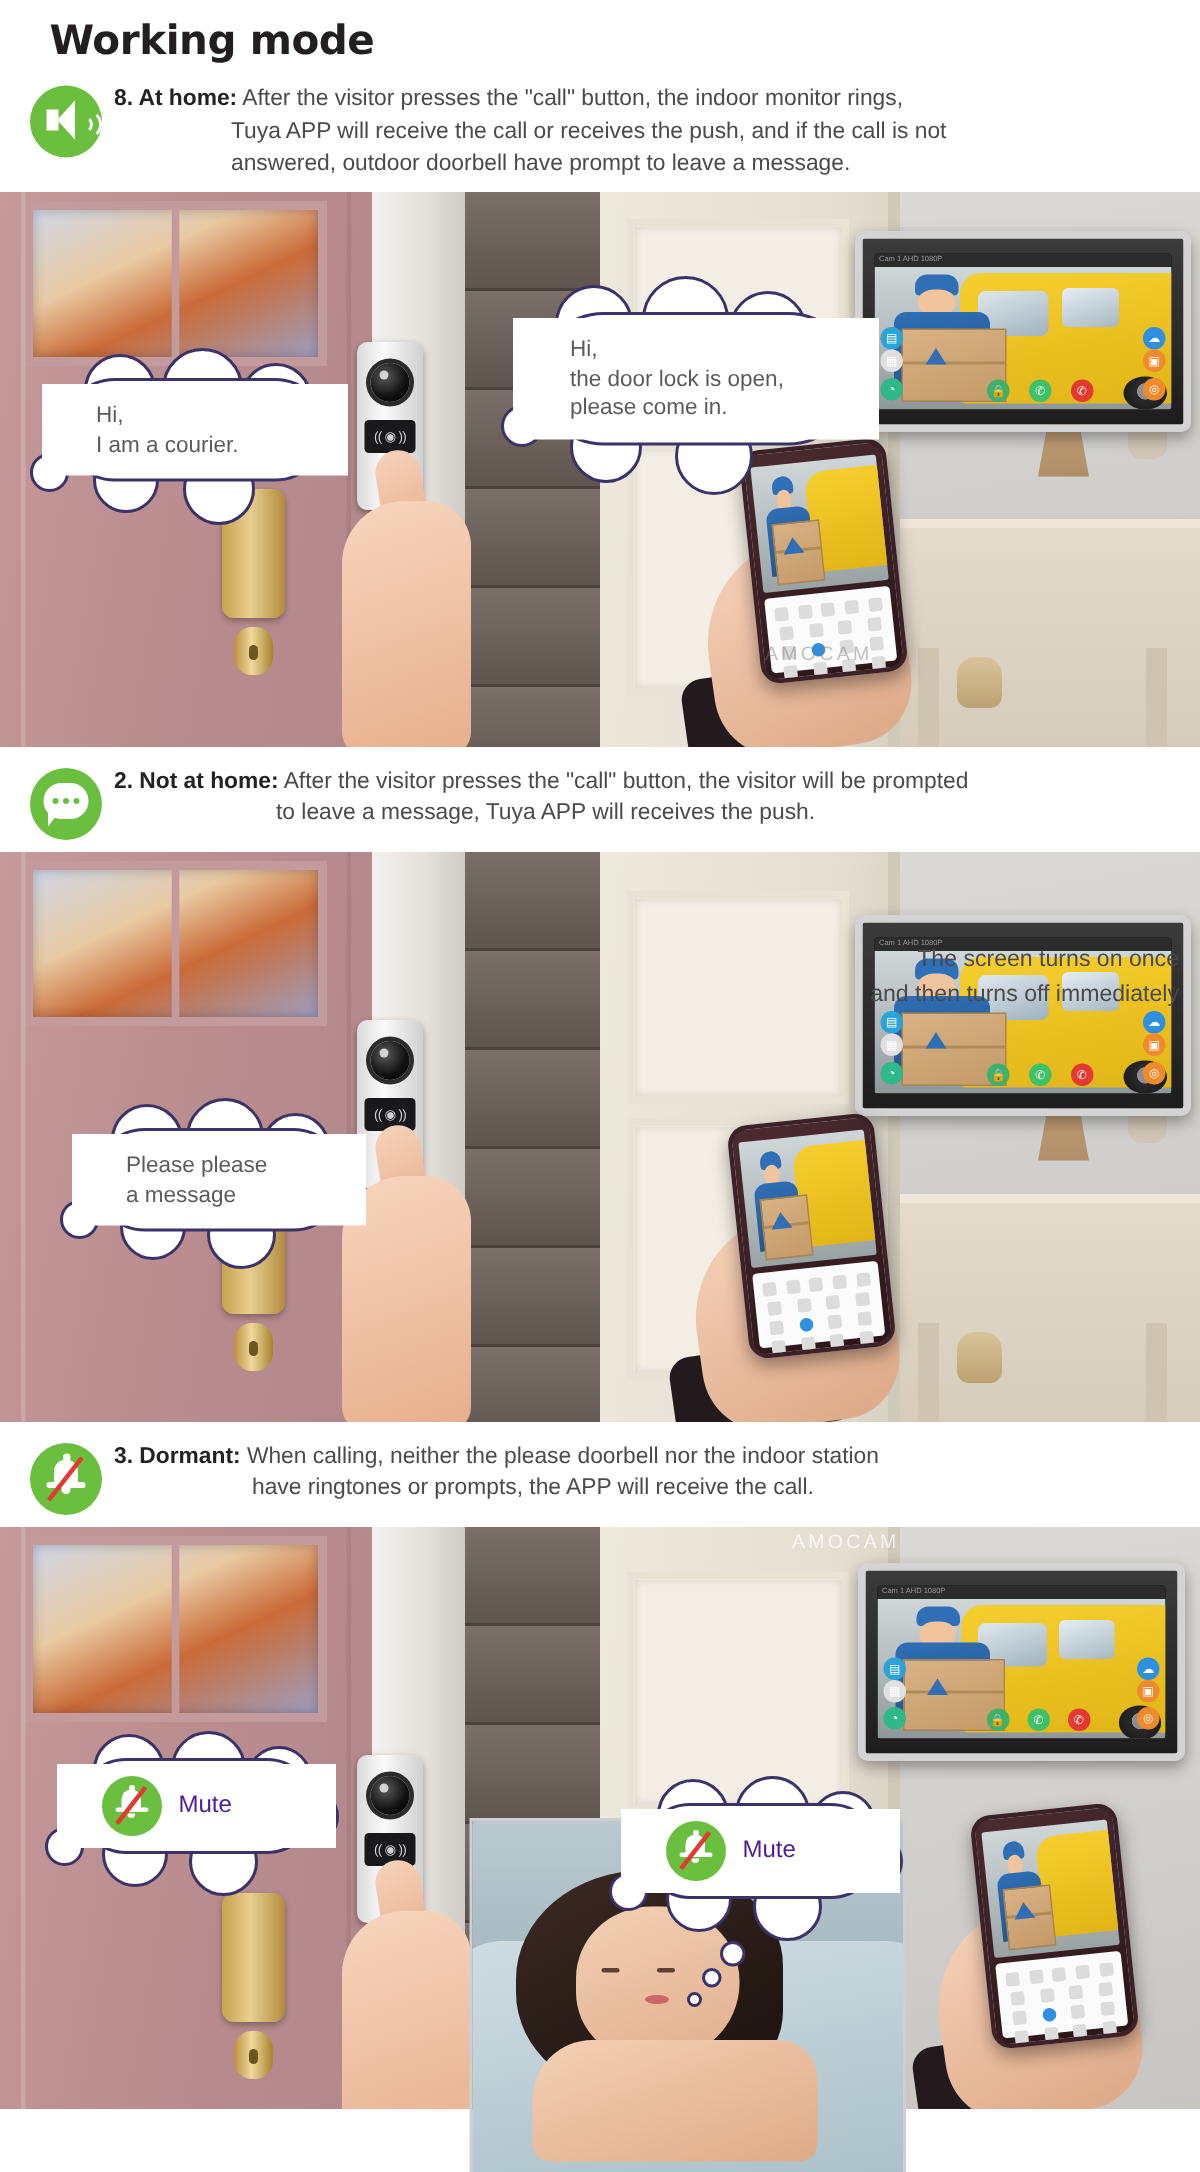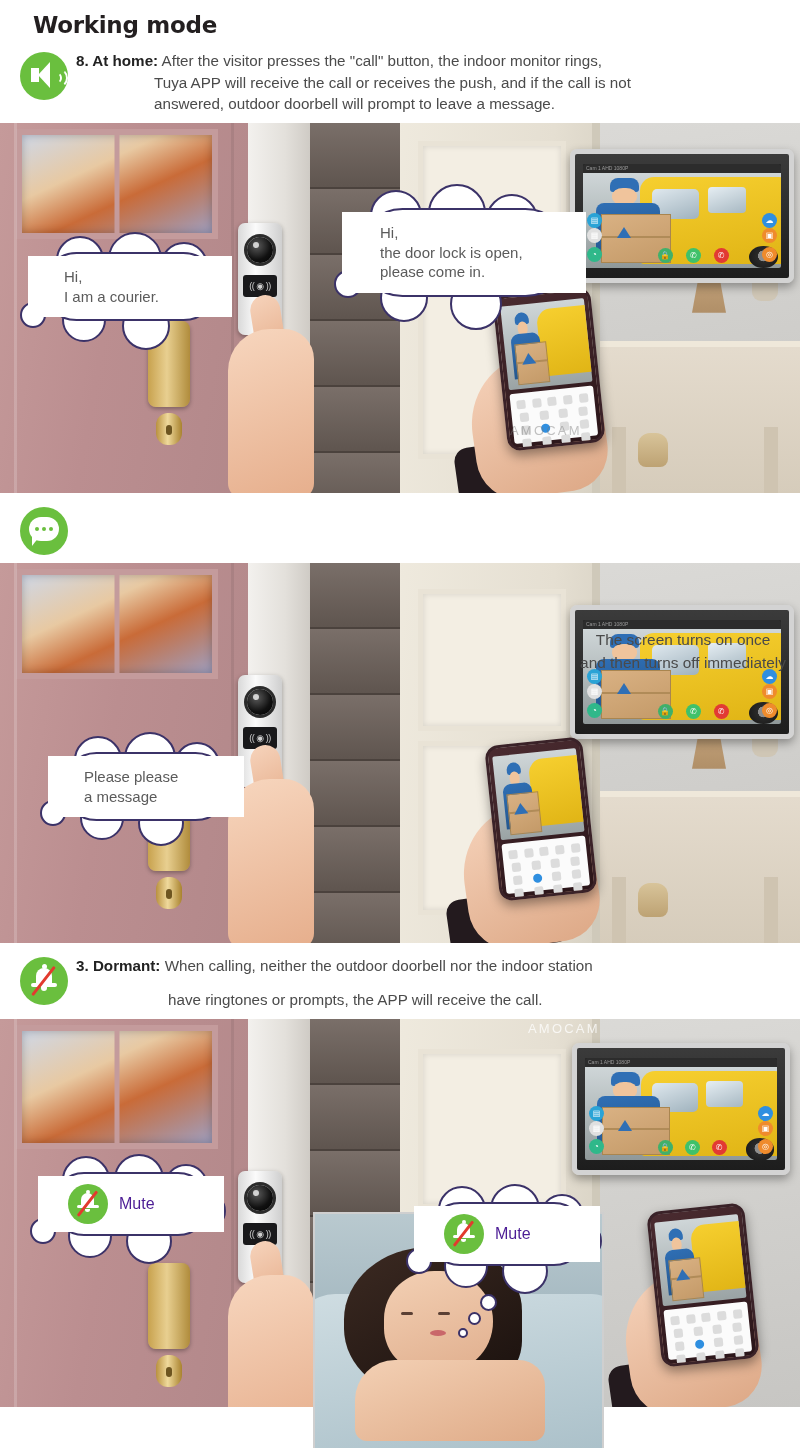"Working mode" .heading { font-size: 23px -> 27px }
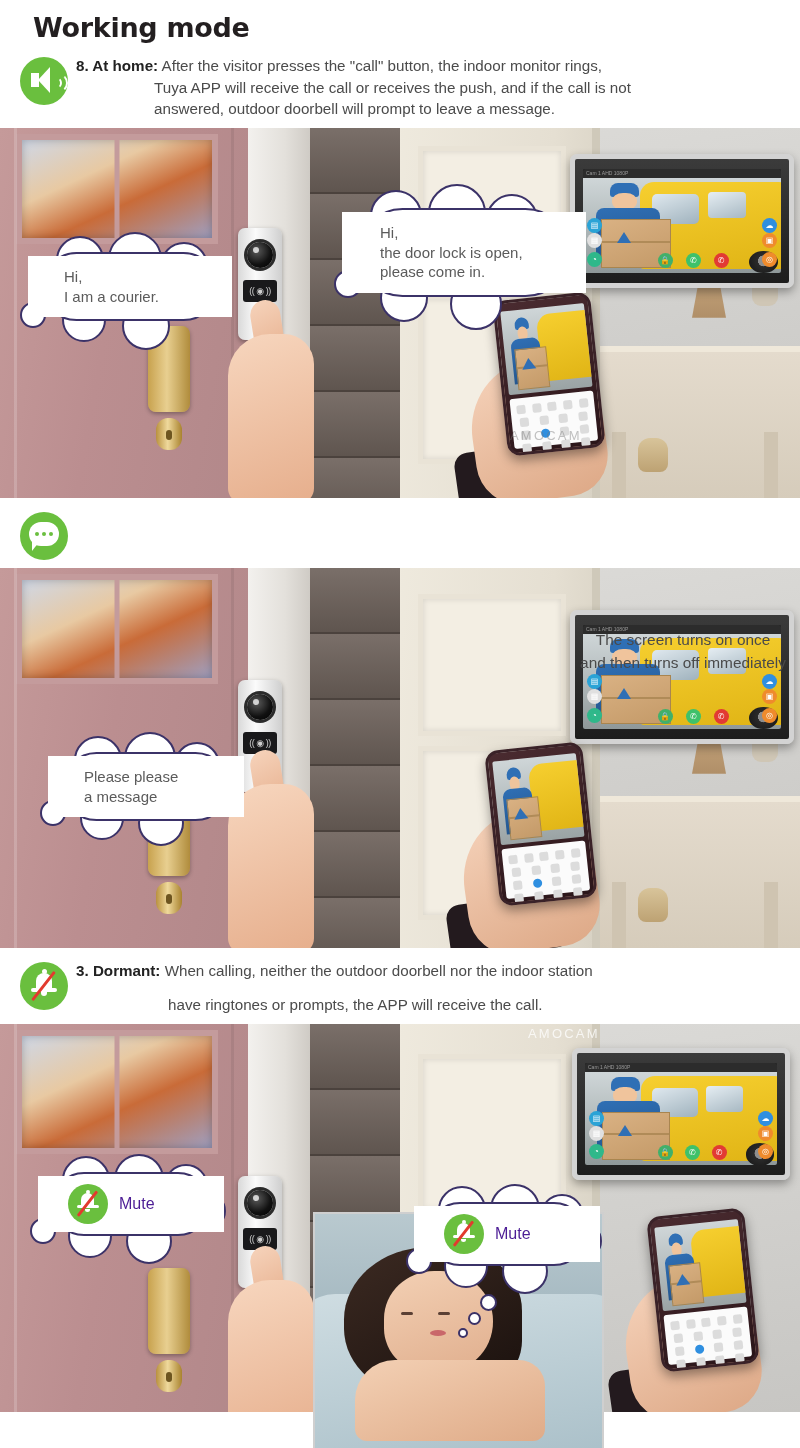"answered, outdoor doorbell will prompt" span.l3 { text: will -> have }
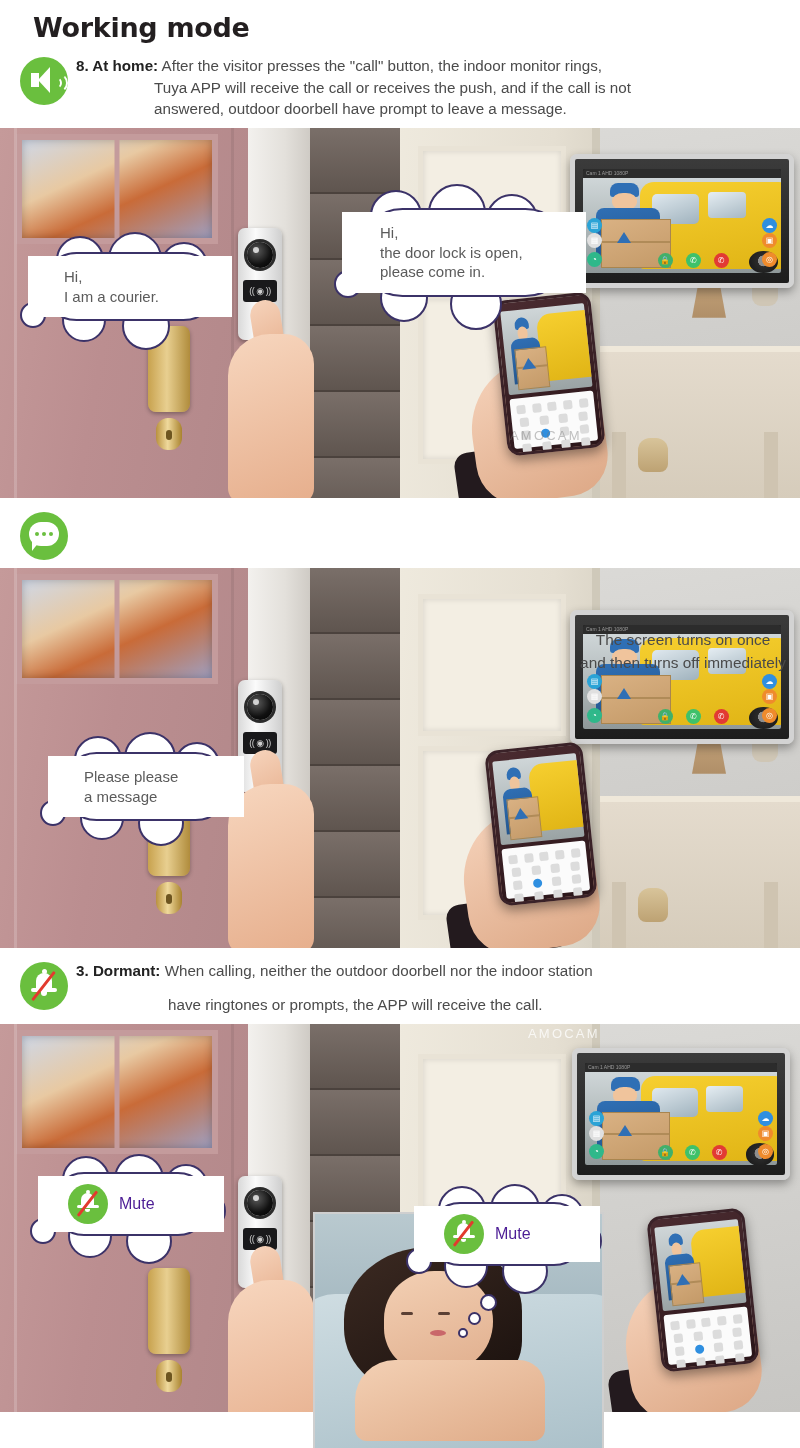"2. Not at home: After" div.mode-text { html: none -> <div> <span><span>2. Not at home:</span> <span>After the visitor presses the "call" button, the visitor will be prompted</span></span> <span>to leave a message, Tuya APP will receives the push.</span> </div> }
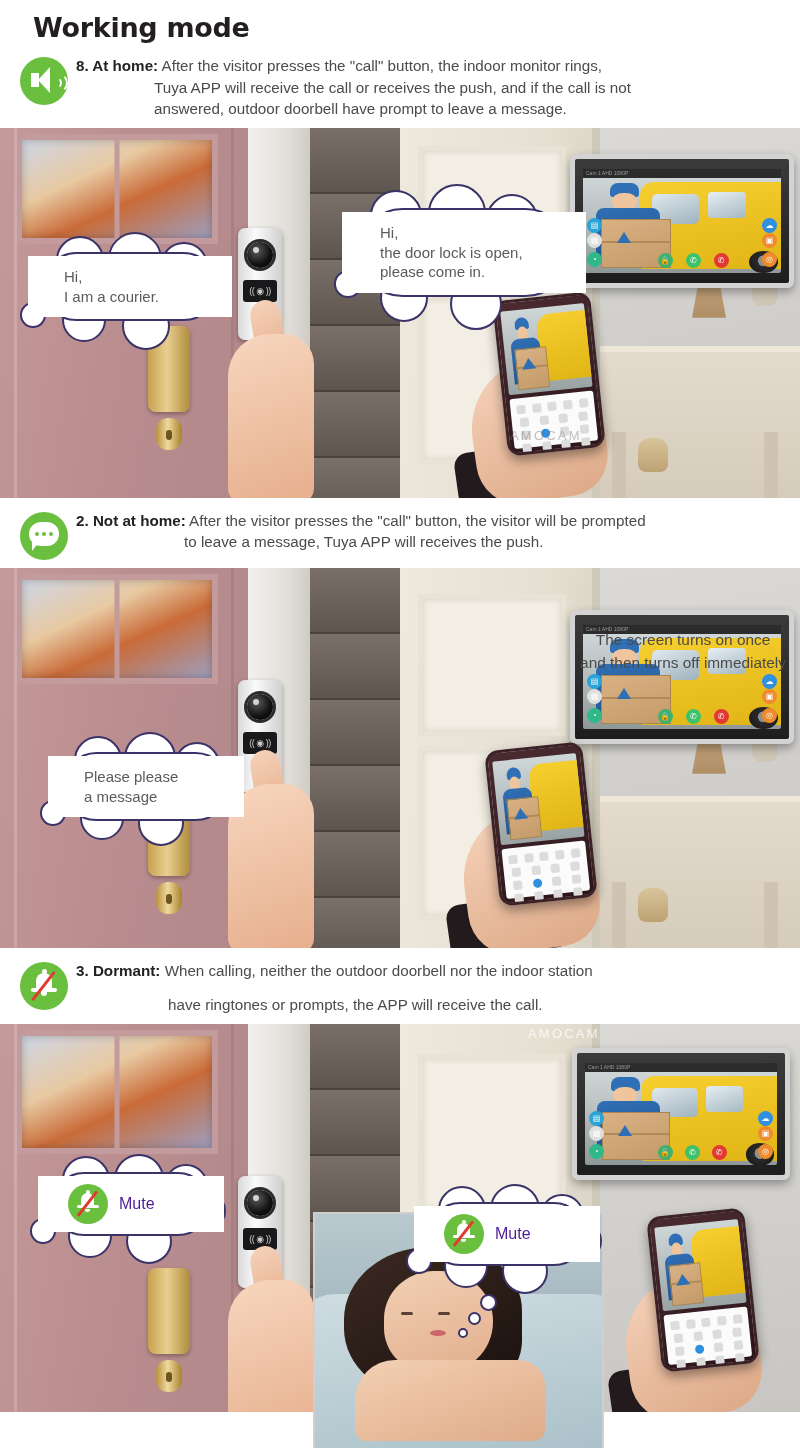"The screen turns on once" .screen-caption { text-align: center -> right }
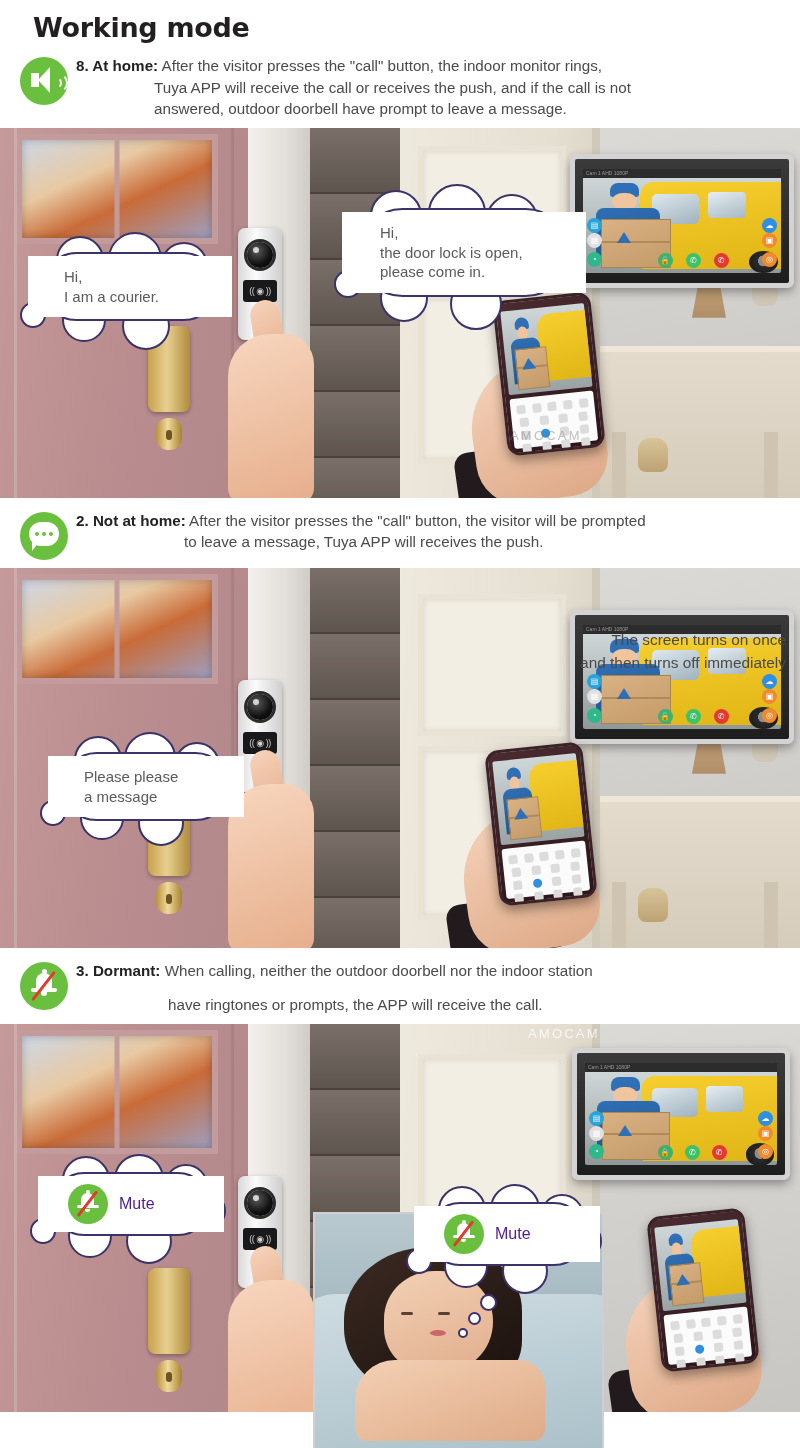"When calling, neither the outdoor" span { text: outdoor -> please }
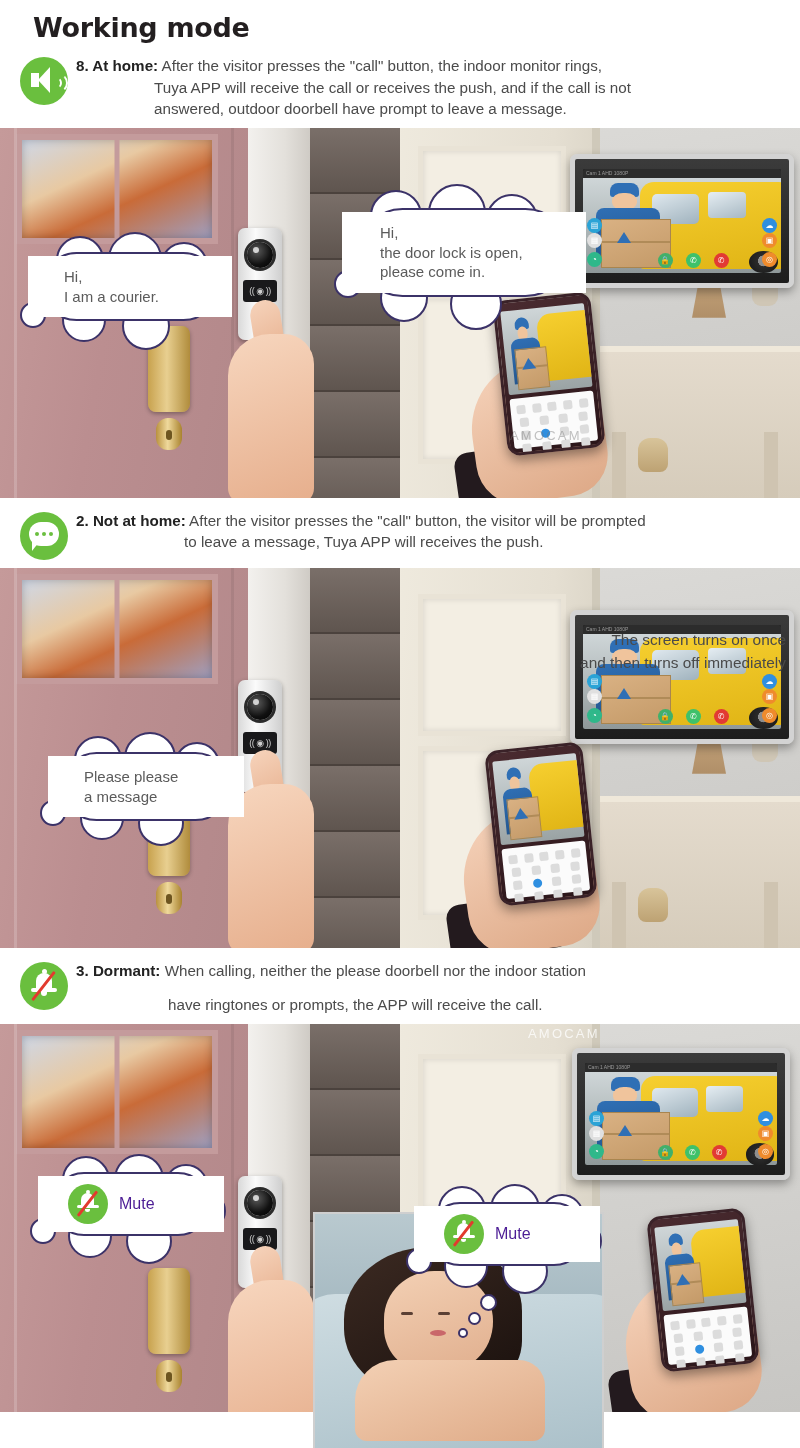"have ringtones or prompts, the" .m3 .mode-text .l2 { margin-top: 13px -> none }
